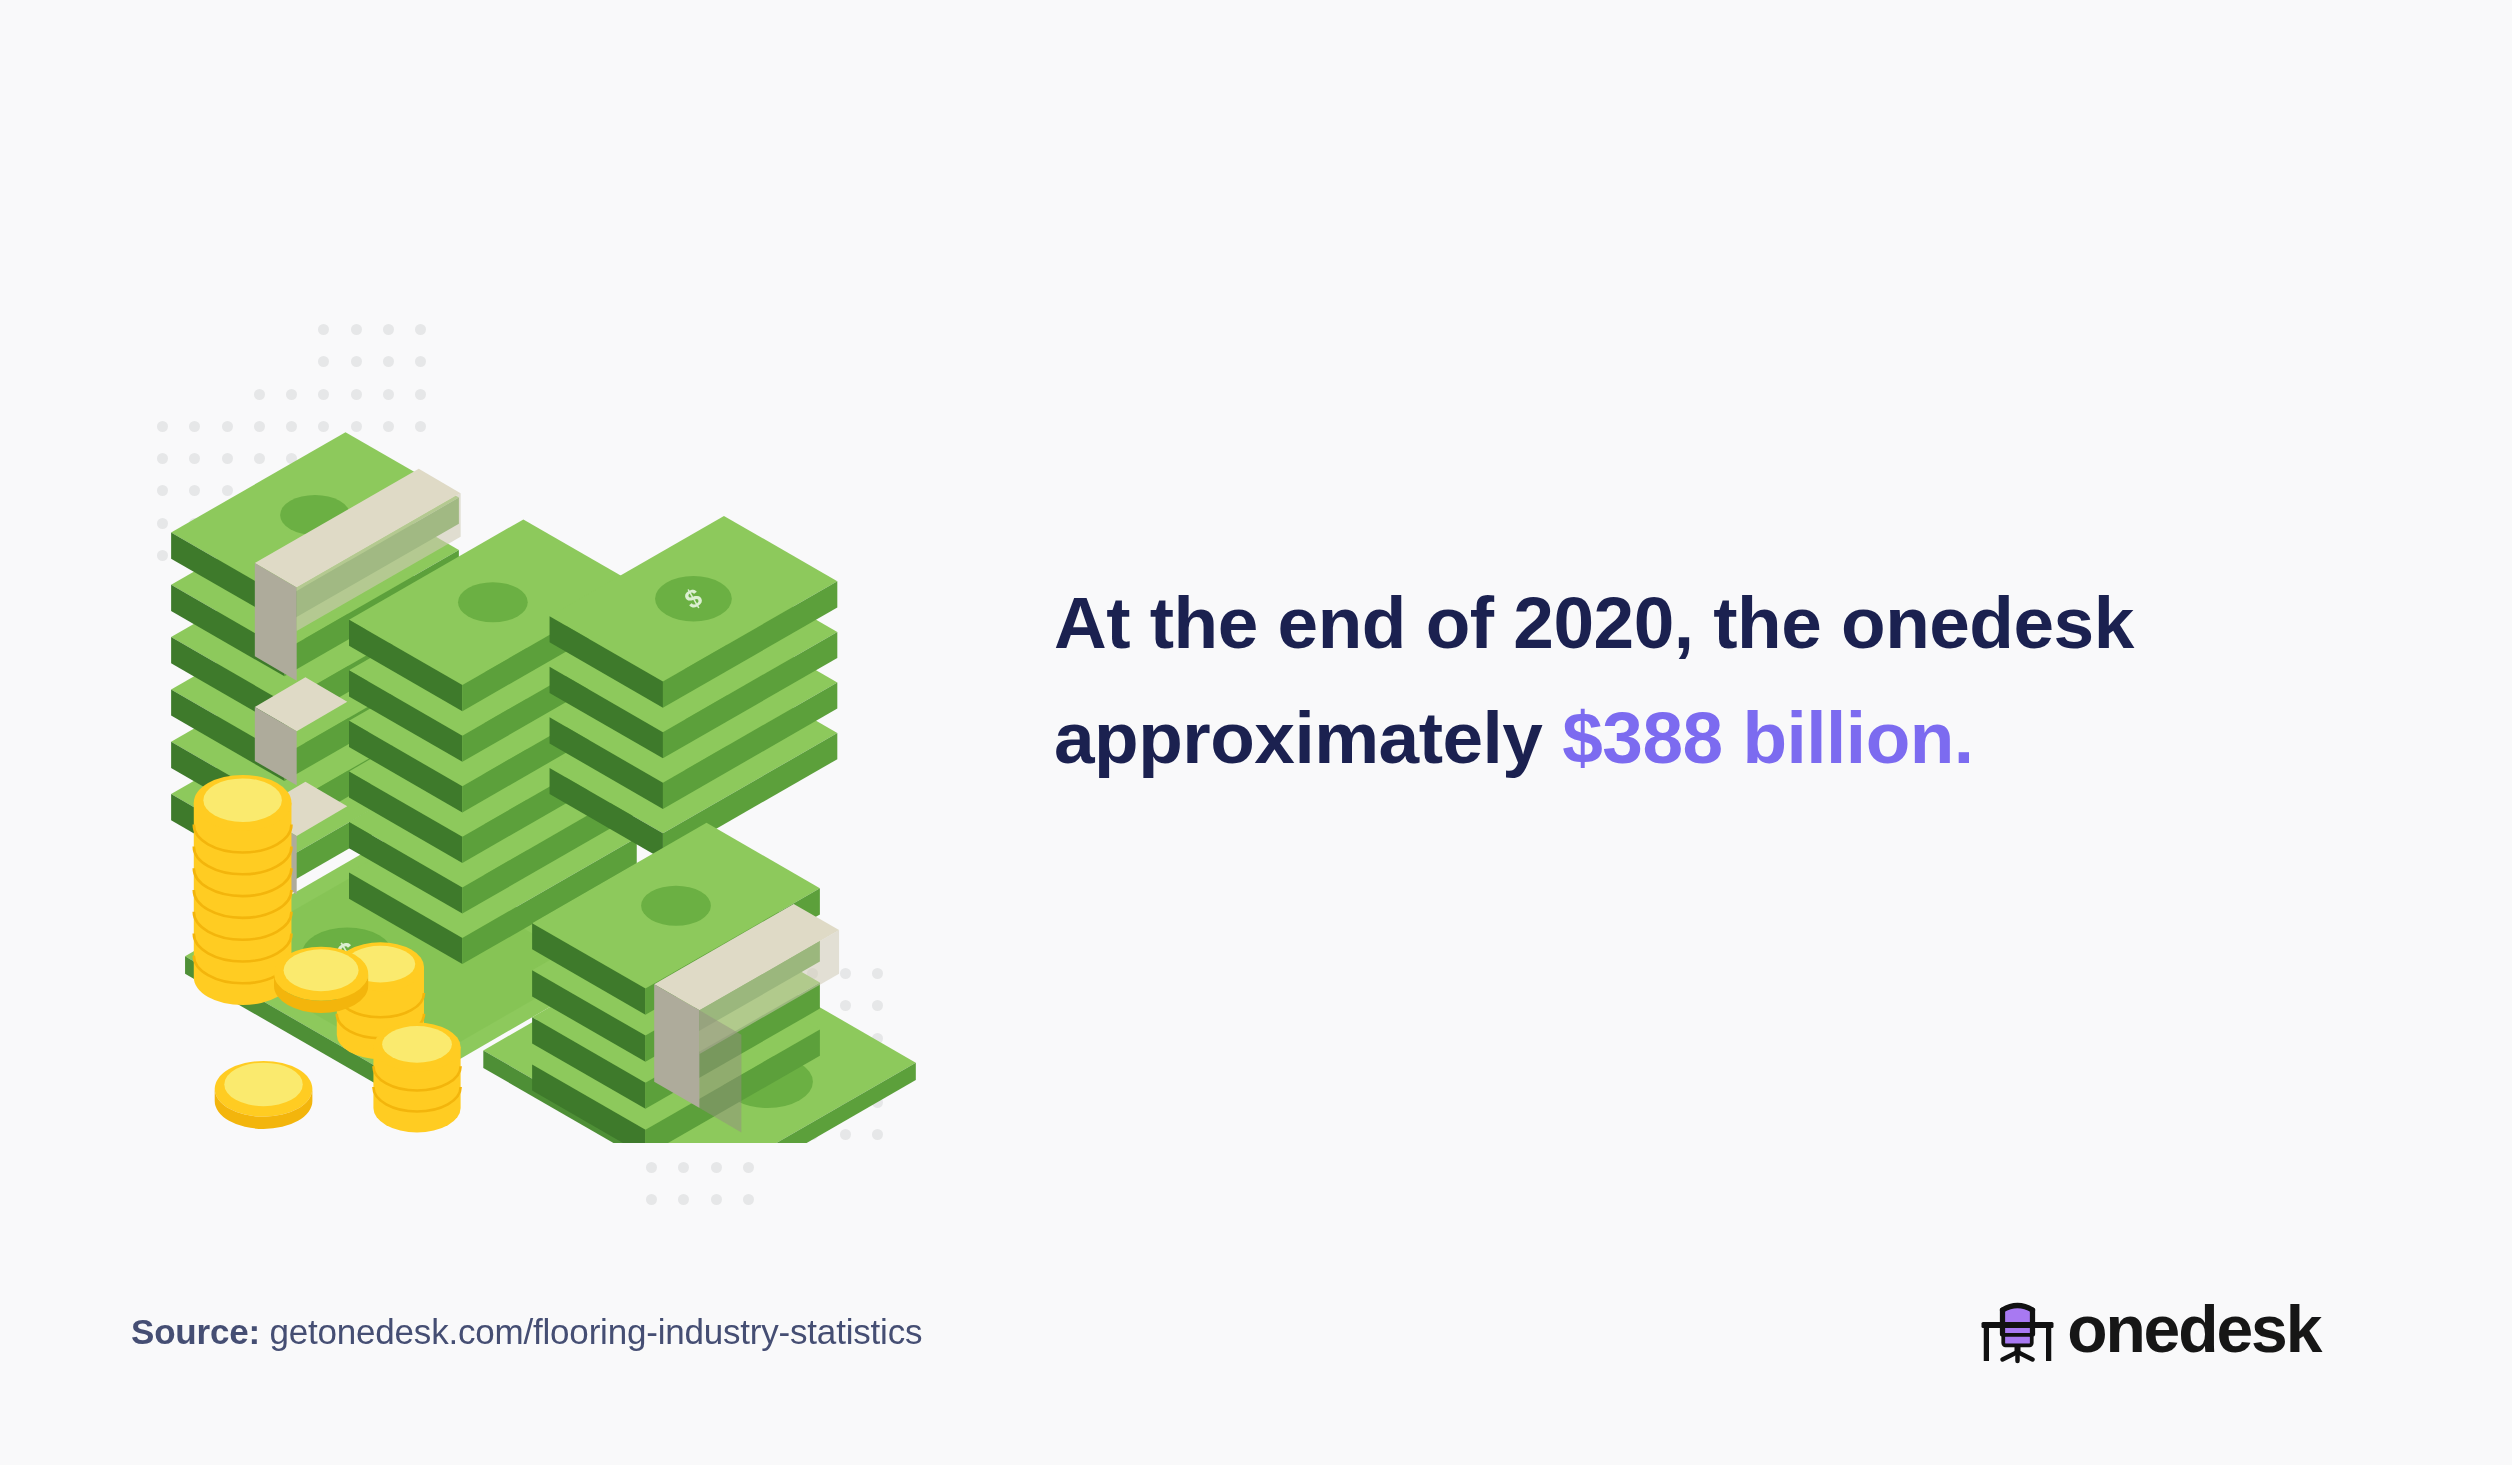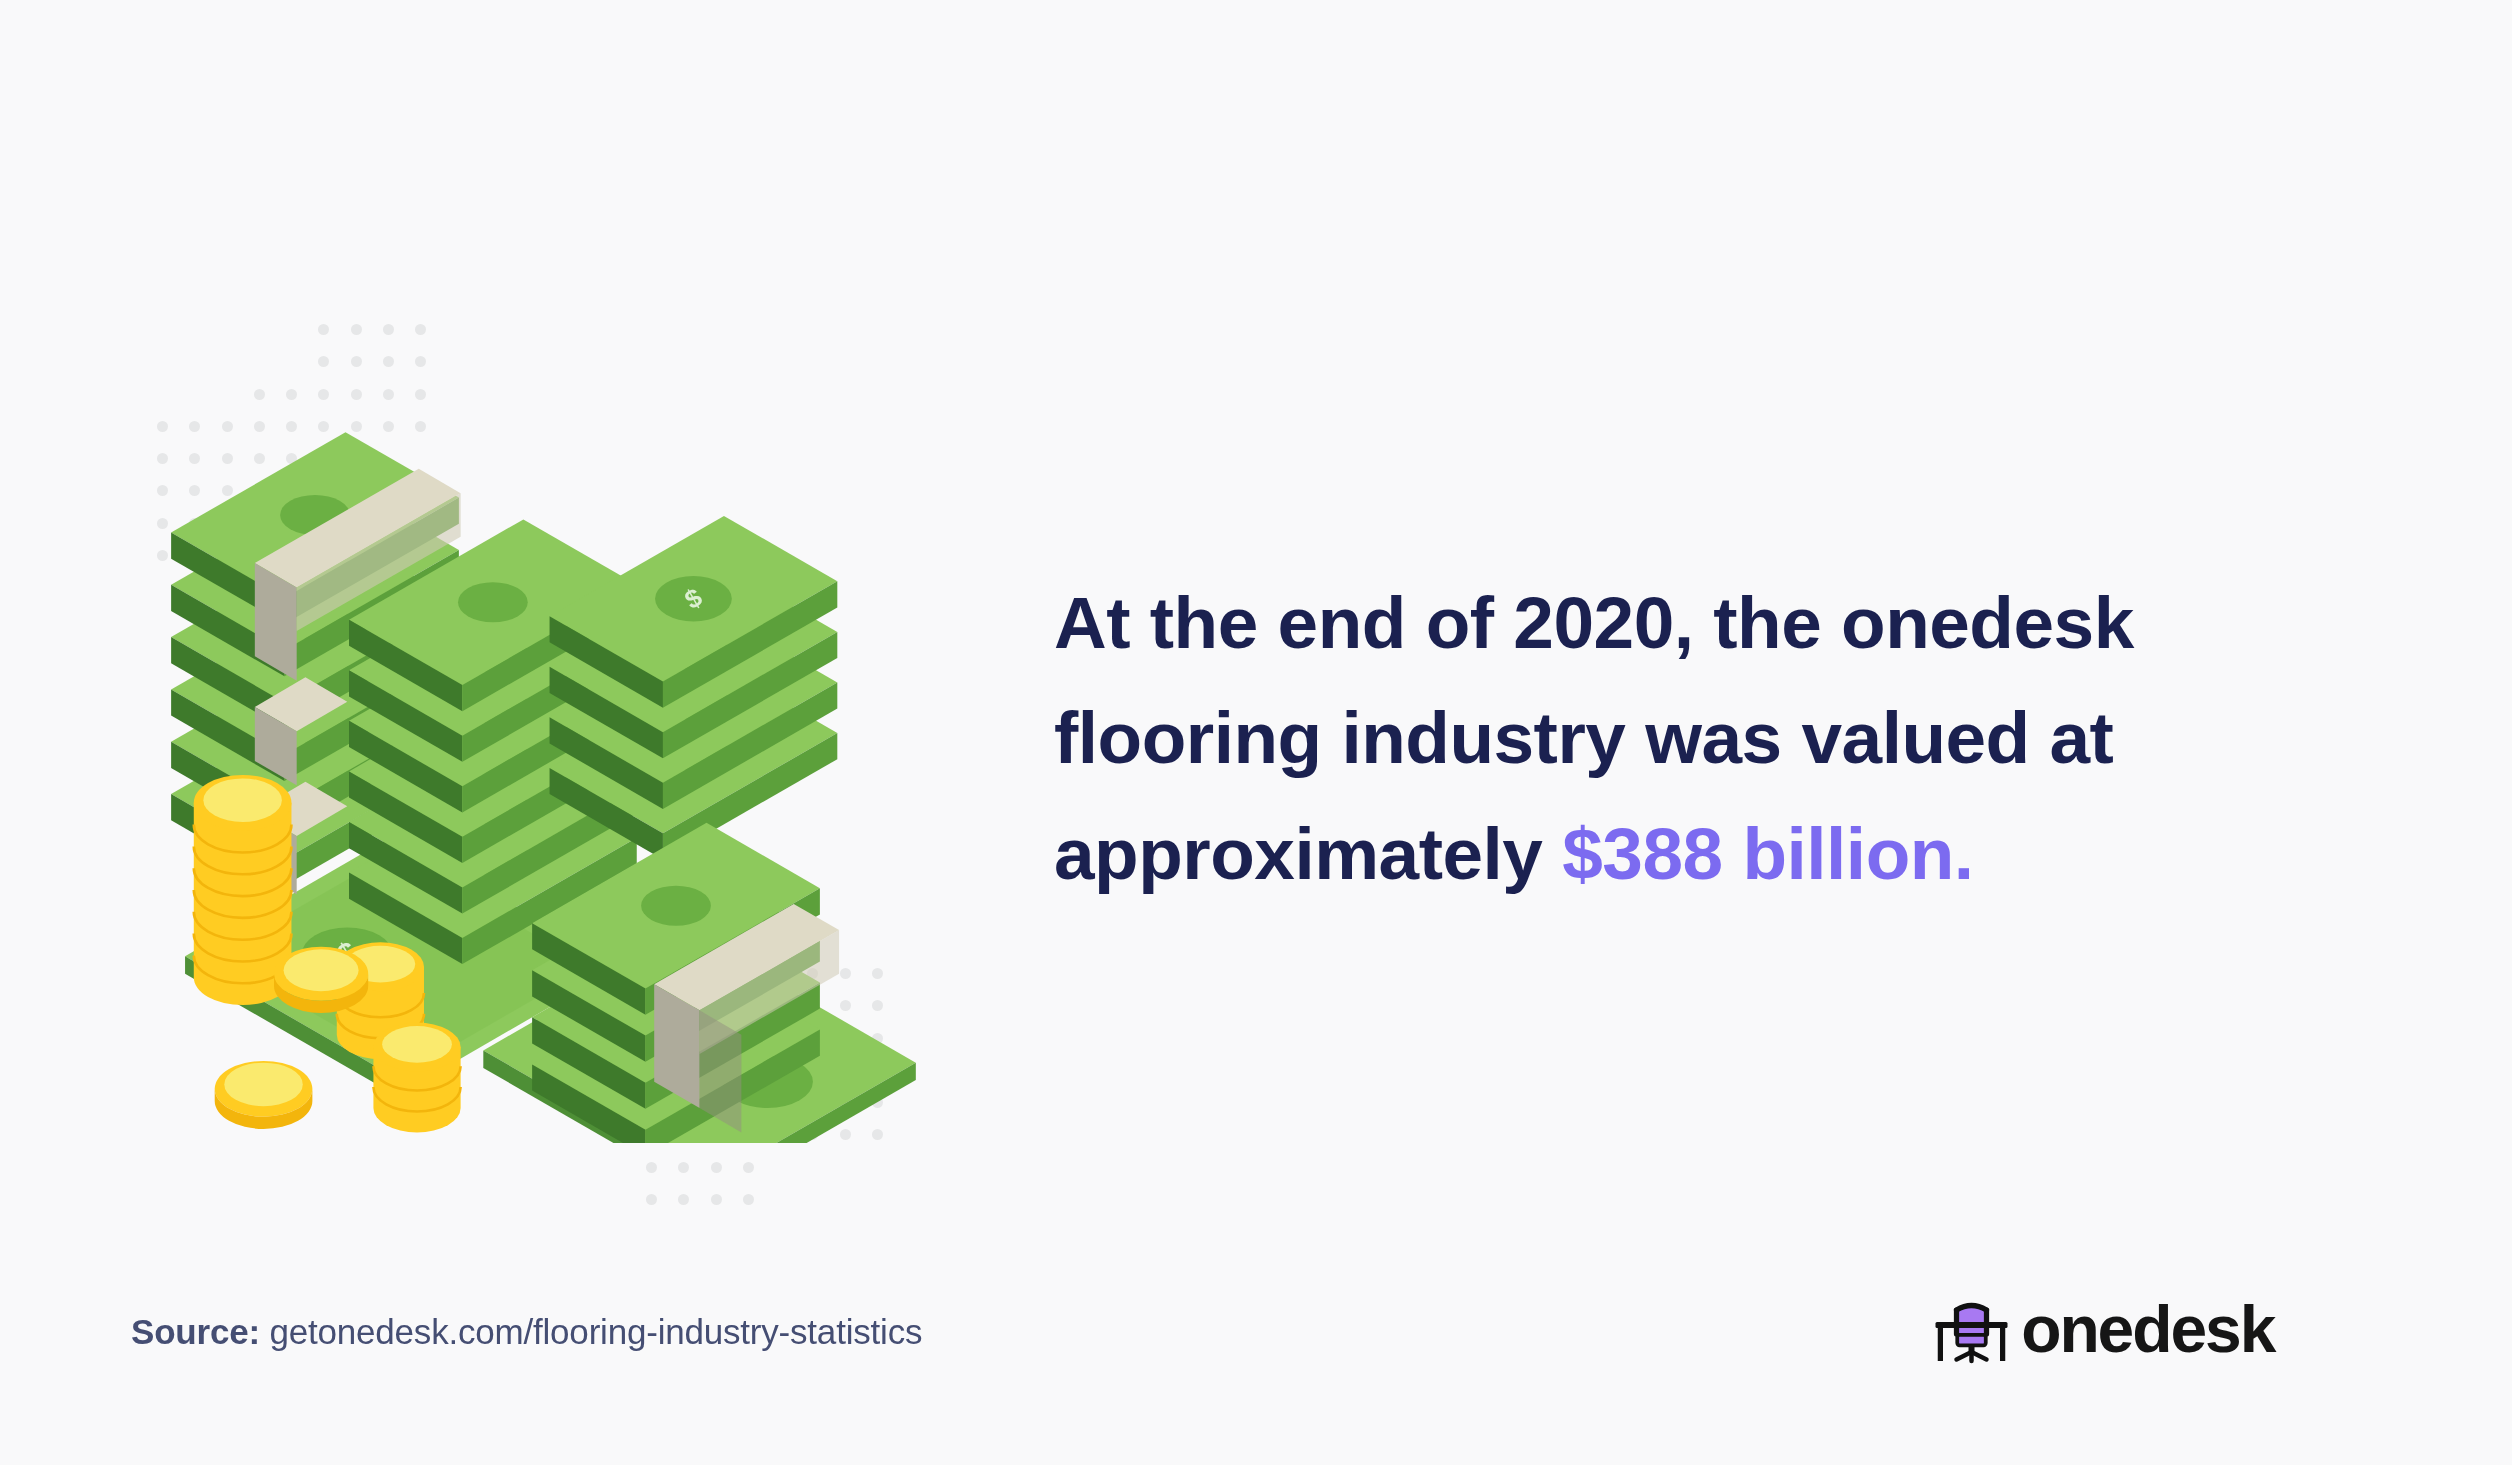"flooring industry was valued at" div { html: <div>flooring industry was valued at</div> -> none }
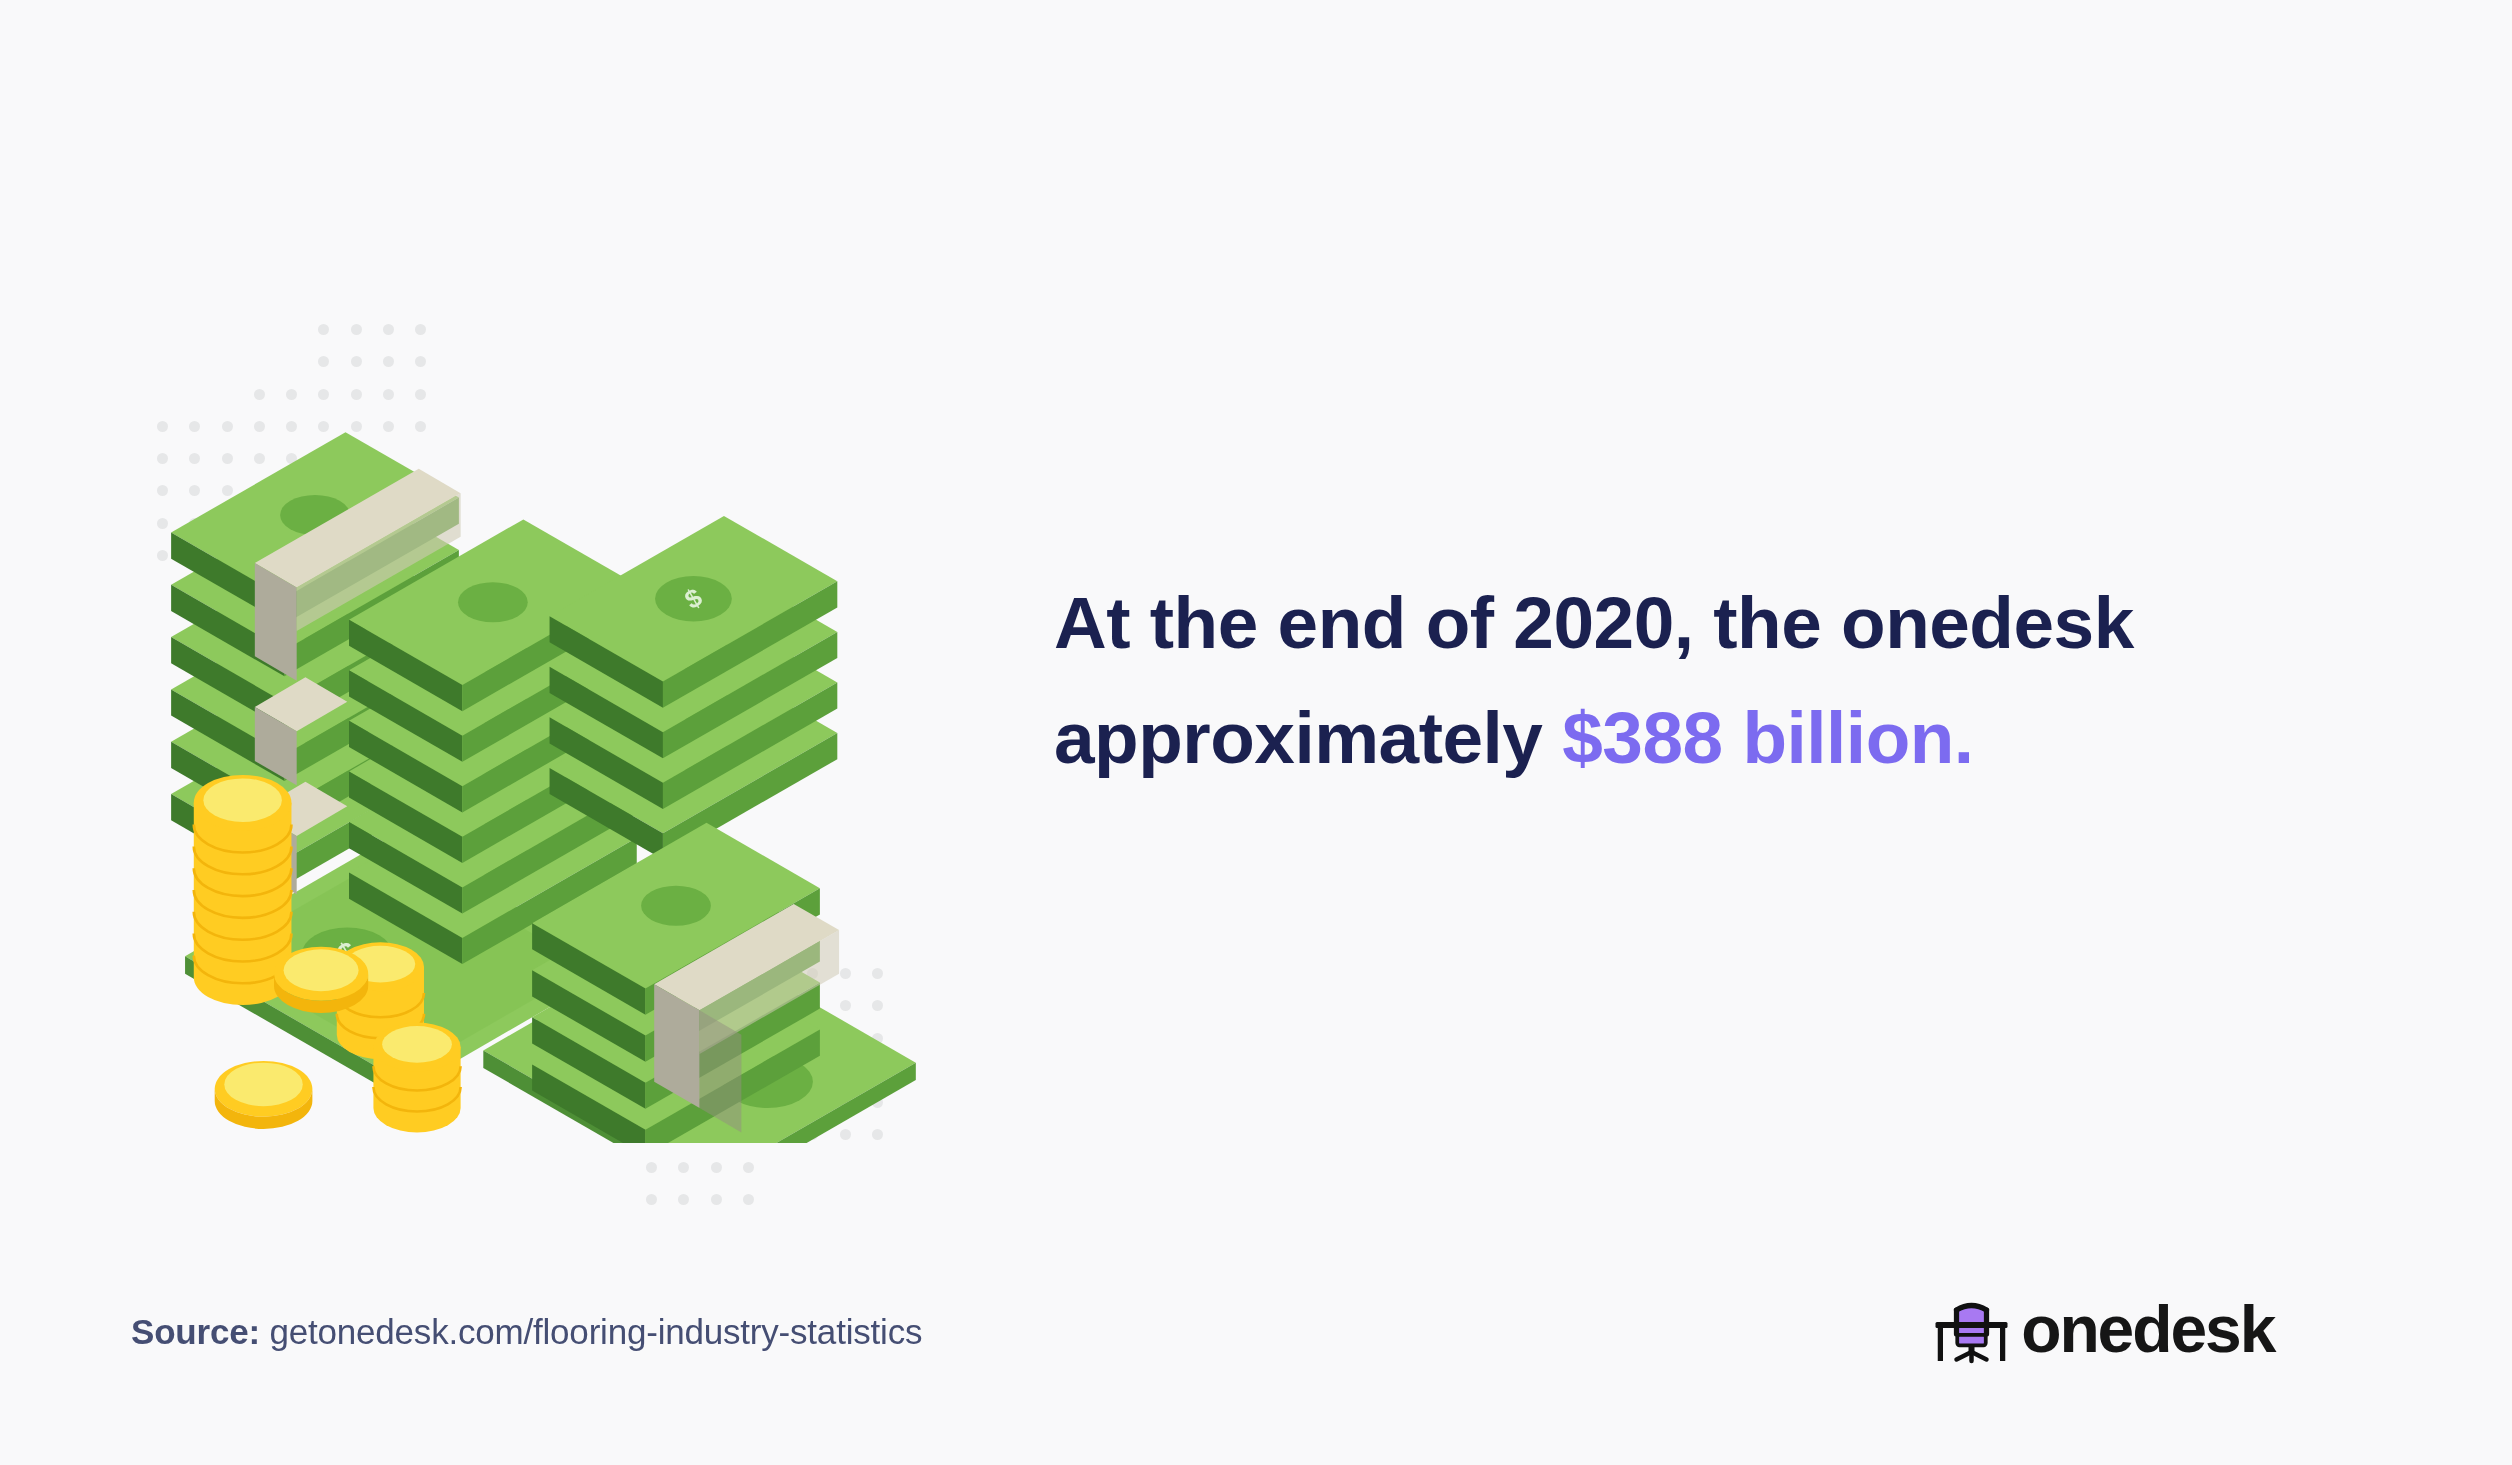"onedesk" #logo { left: 1934px -> 1980px }
